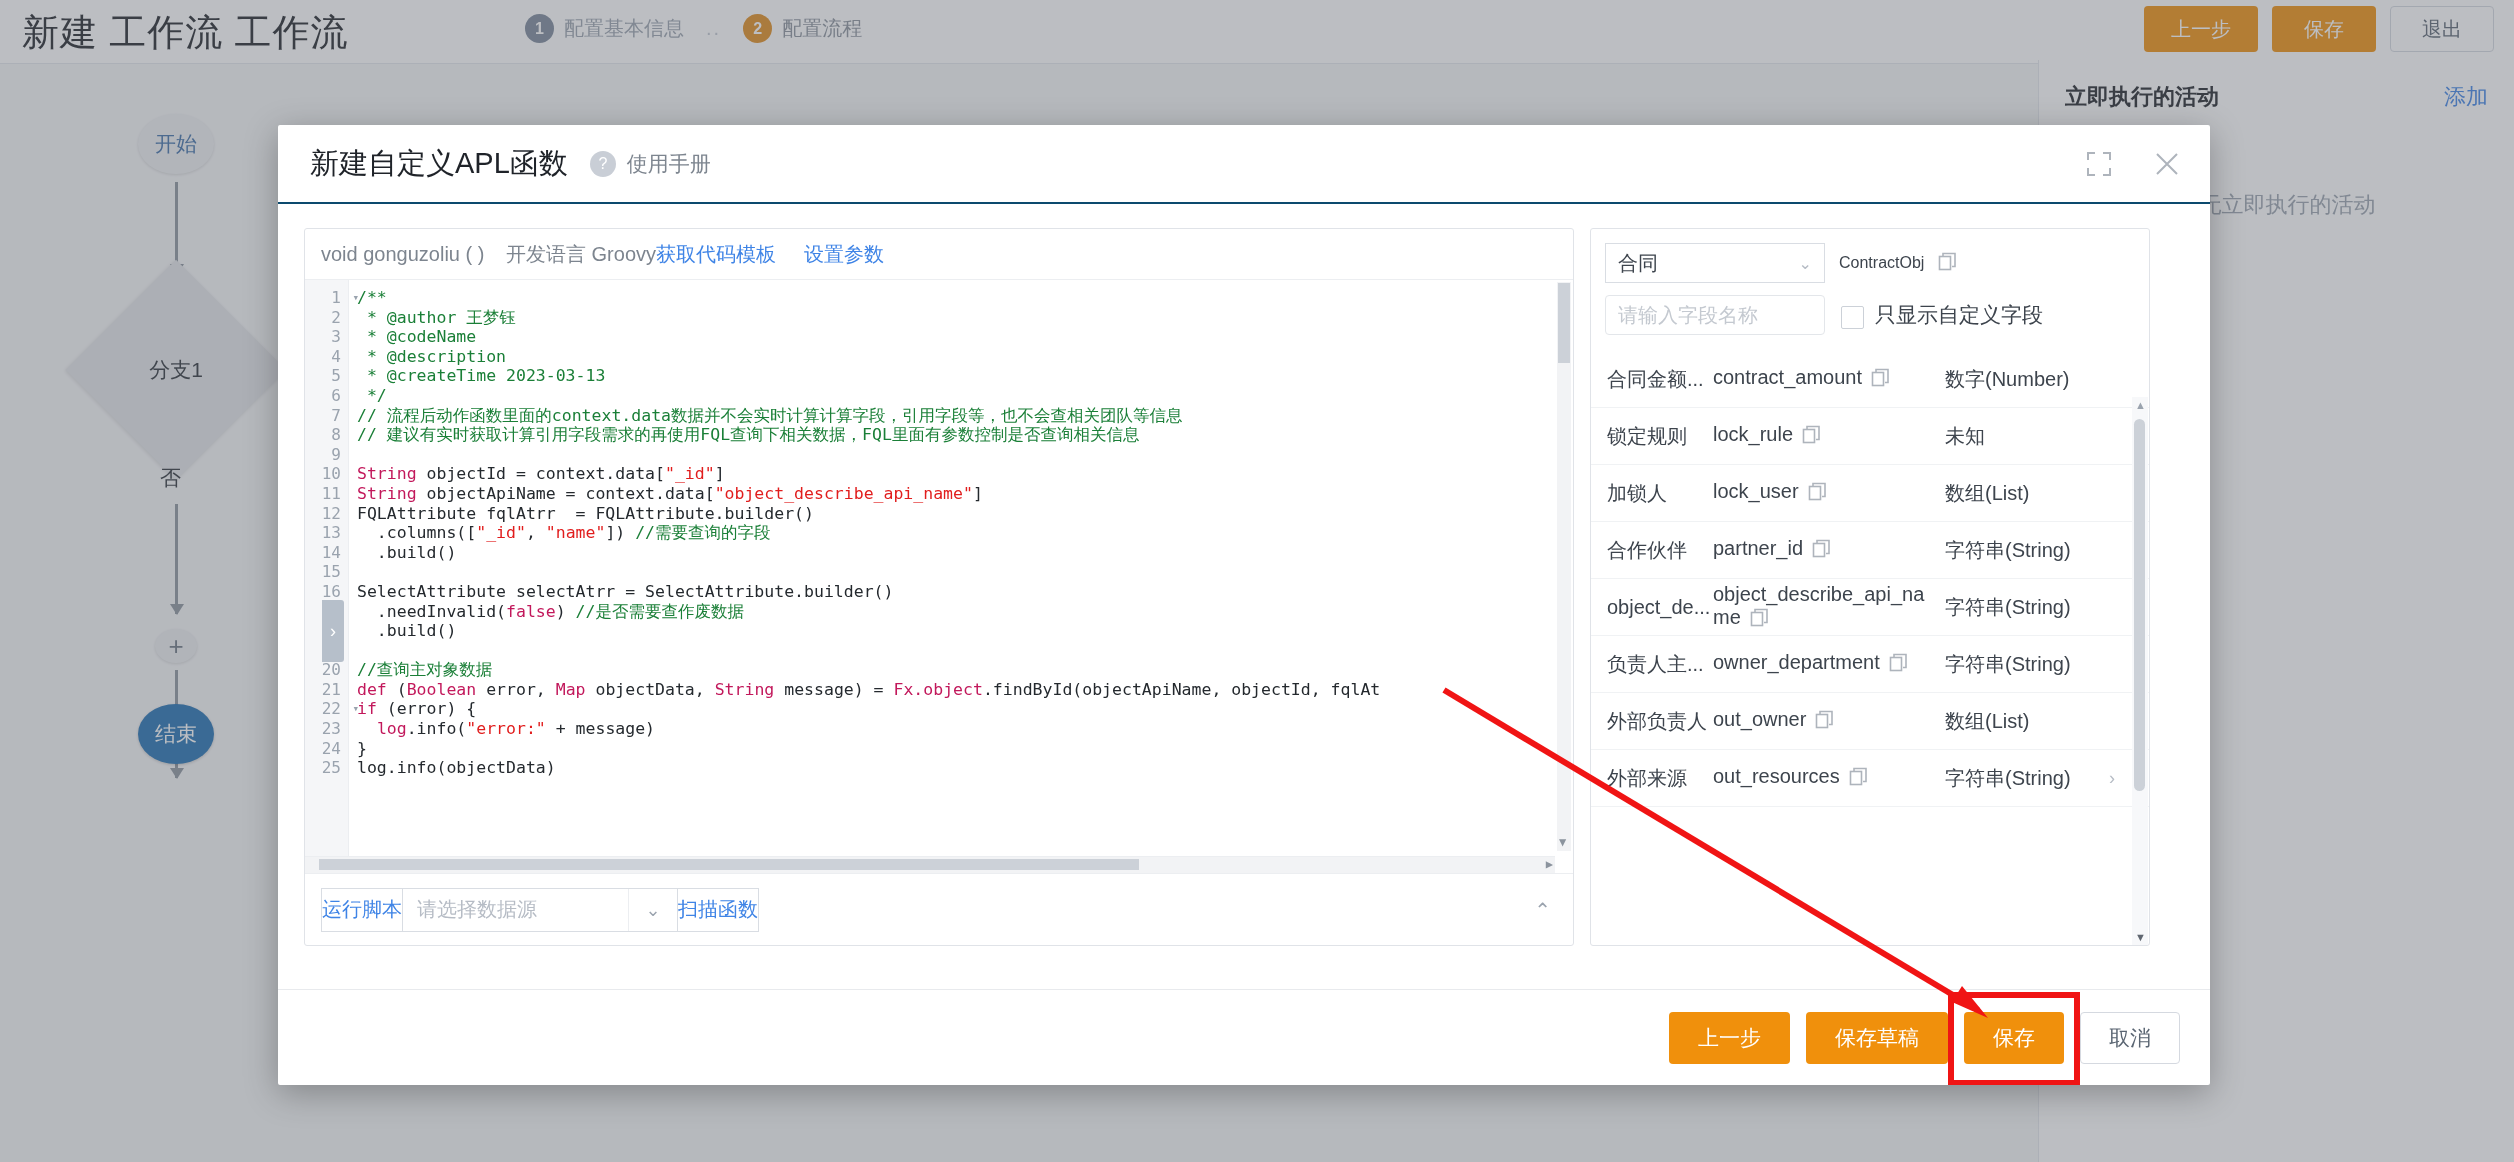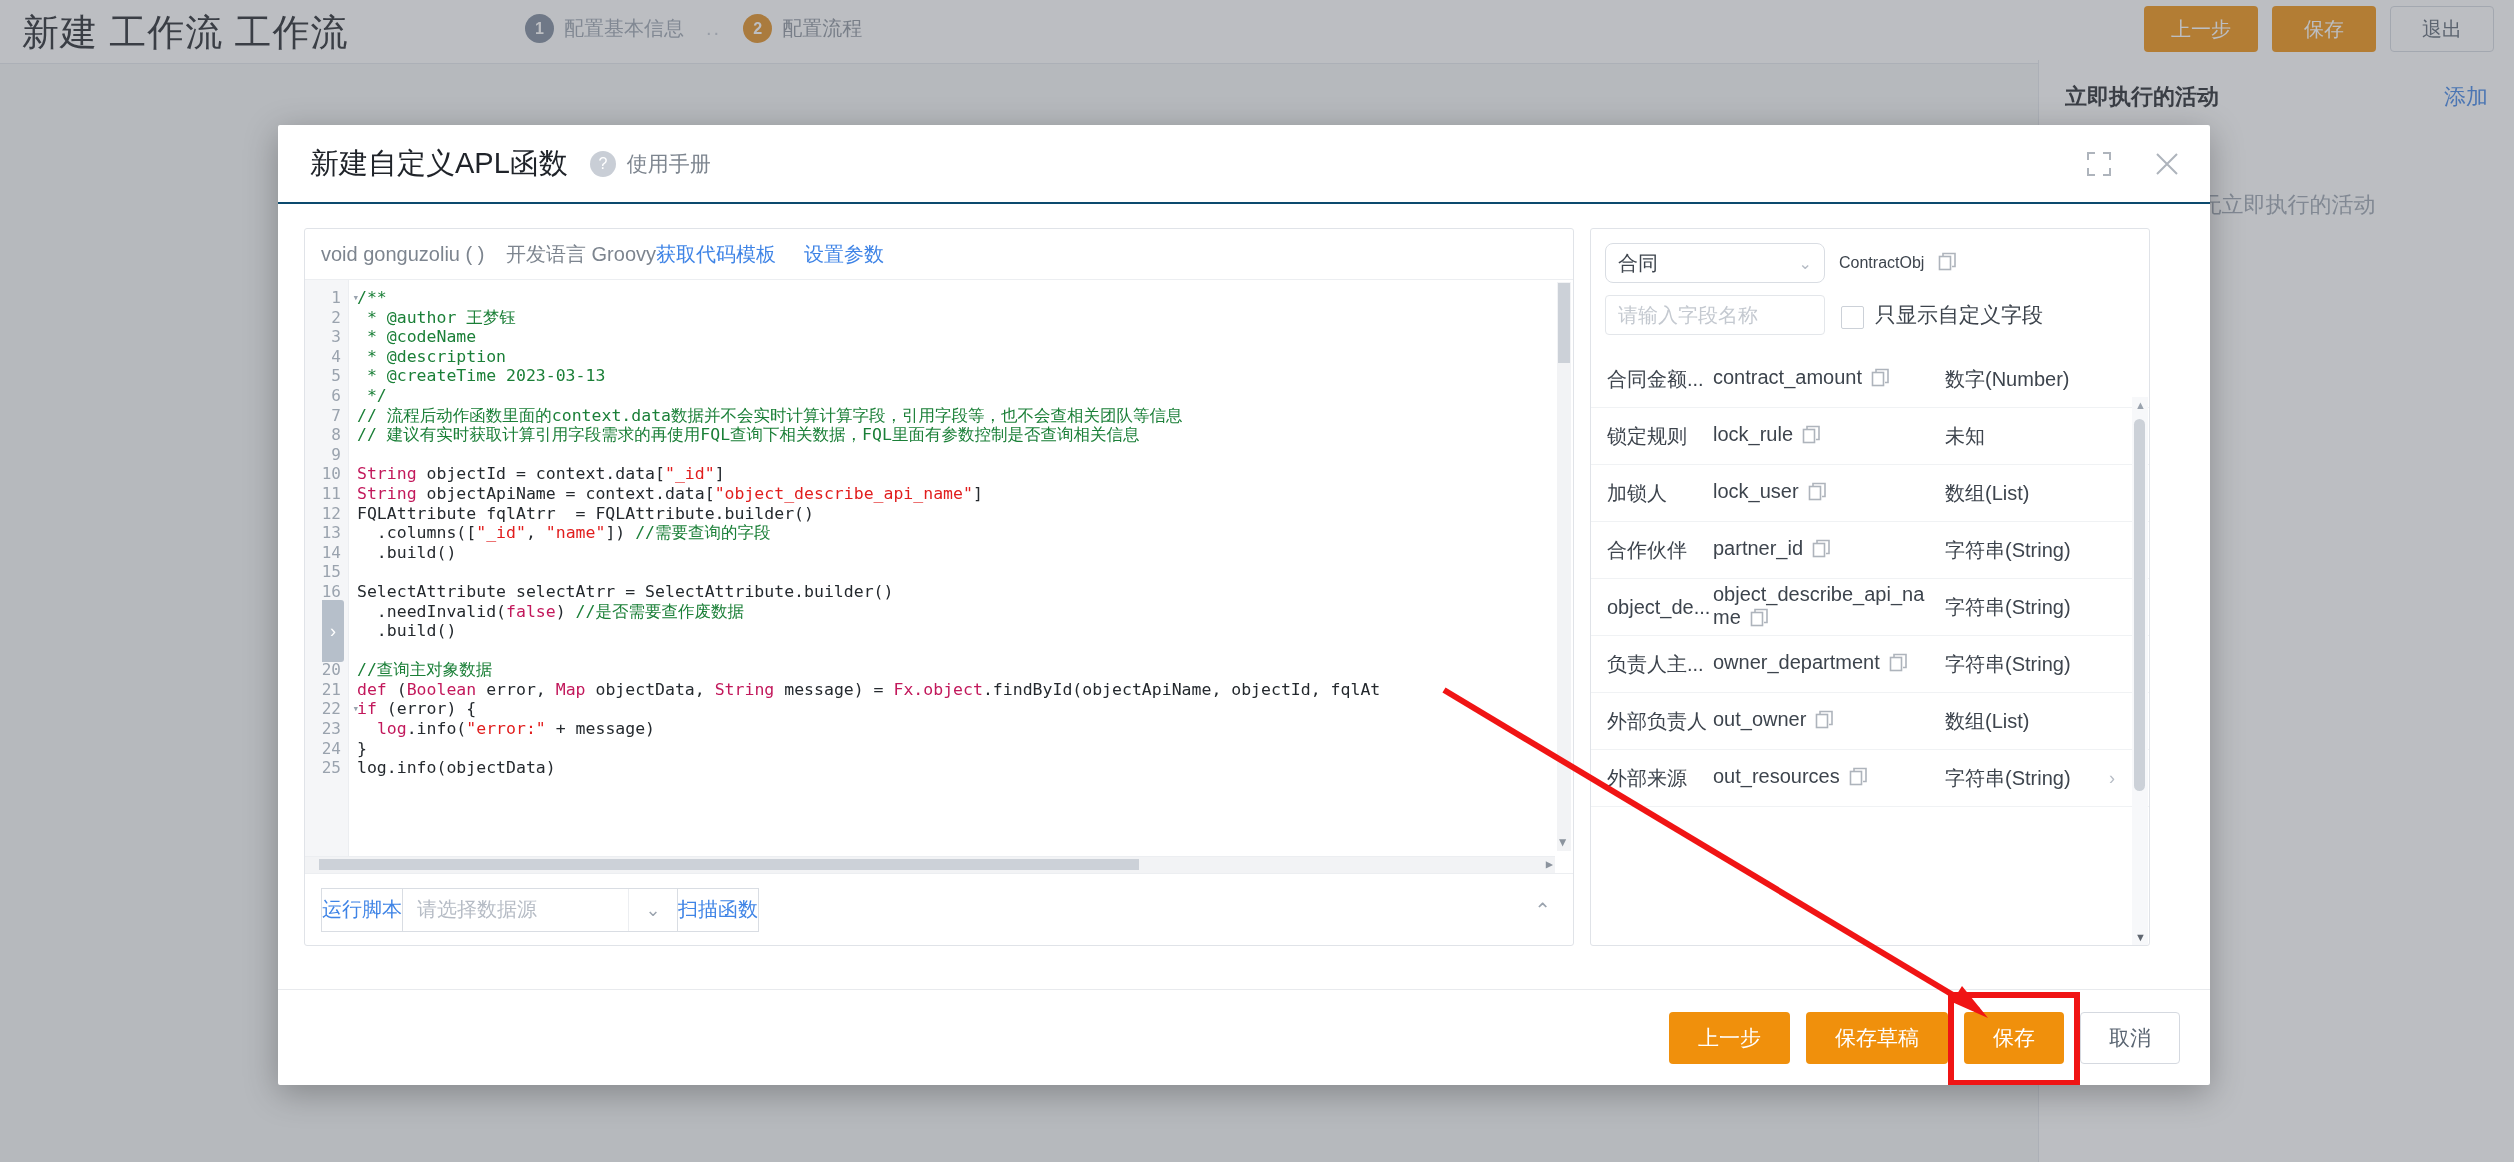"开始" div { html: none -> <div> <div>开始</div> <div></div> <div></div> <div>分支1</div> <div>否</div> <div></div> <div>+</div> <div></div> <div>结束</div> </div> }
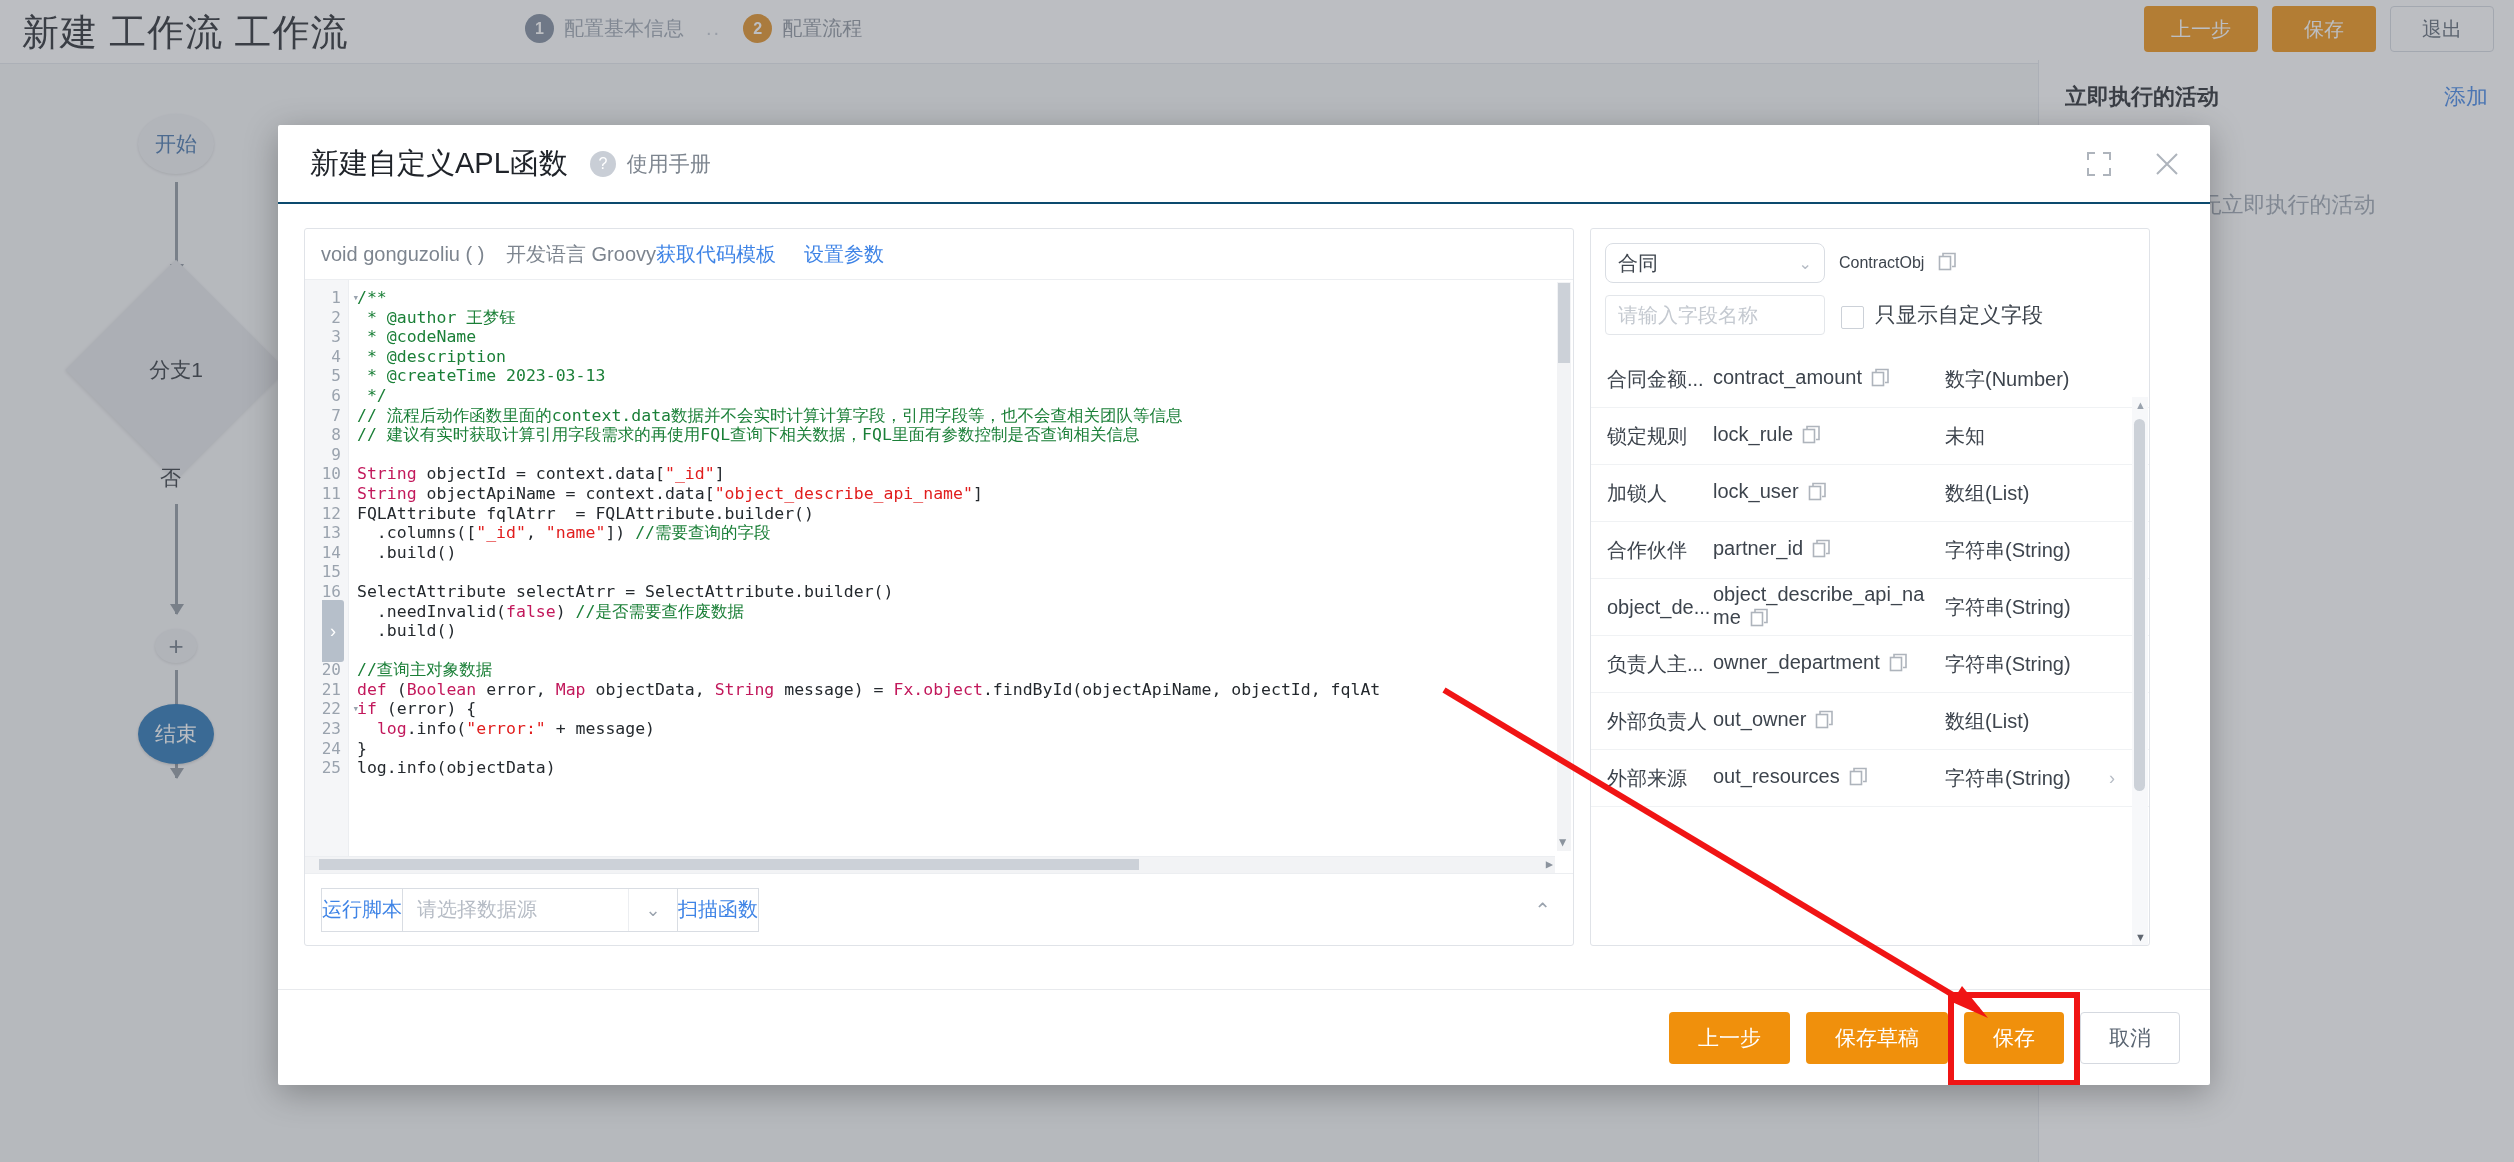"合同" #obj-select { border-radius: 8px -> 0 }
